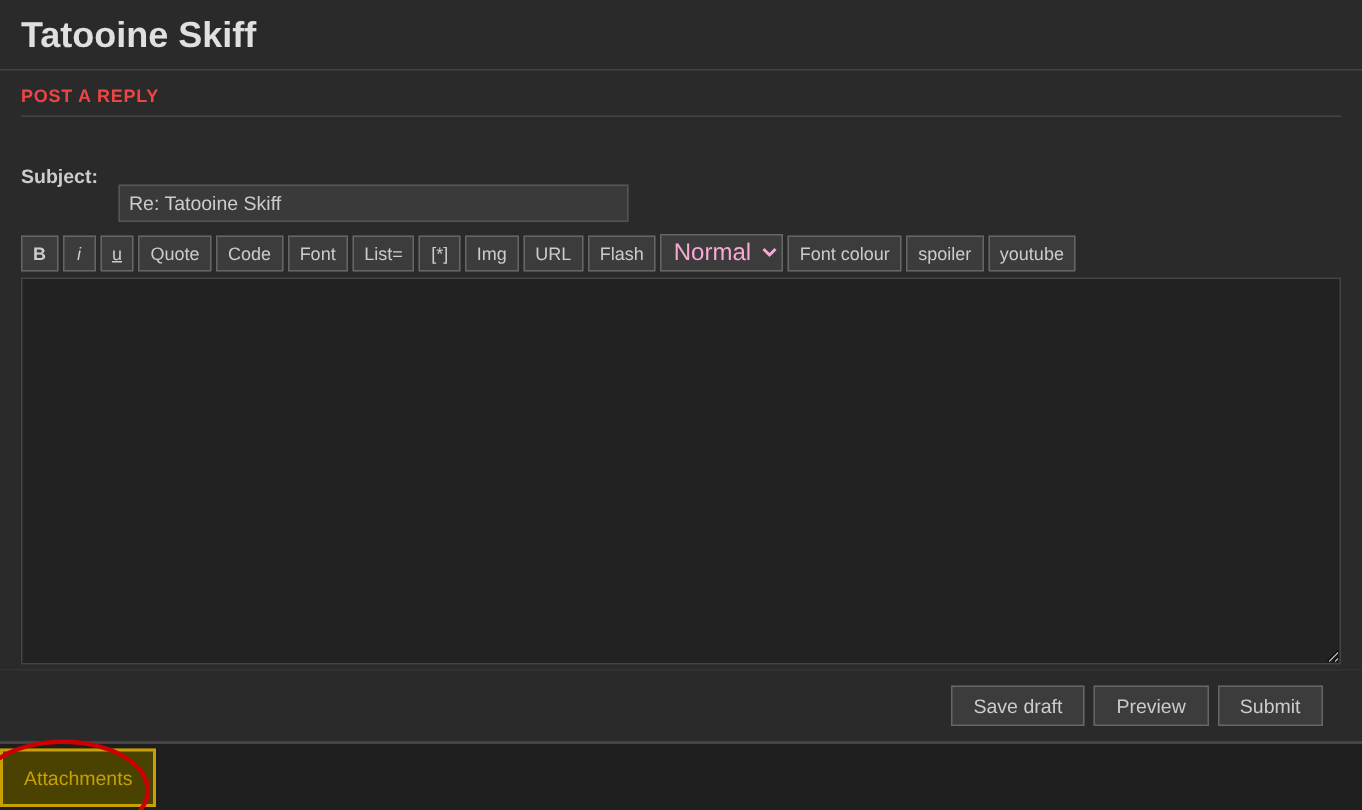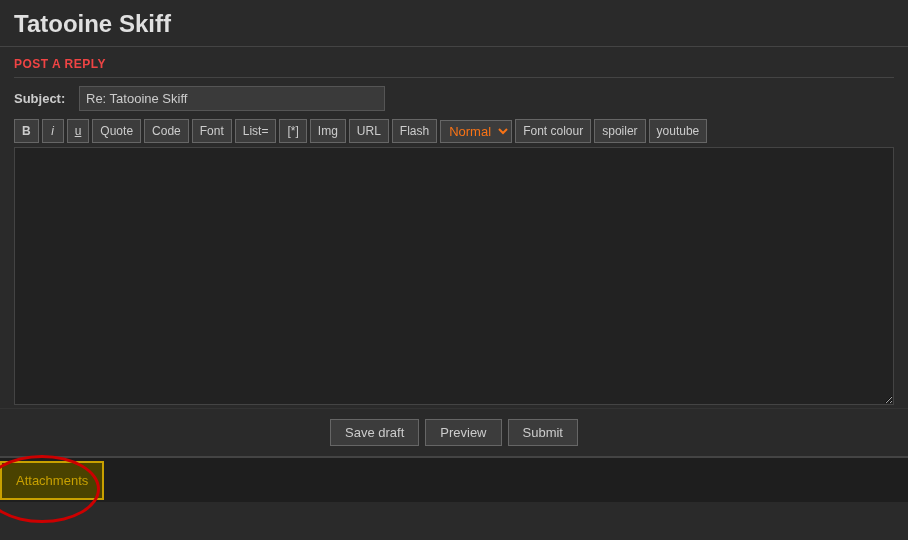"Re: Tatooine Skiff" .subject-input { margin-top: none -> 37px; width: 306px -> 340px }
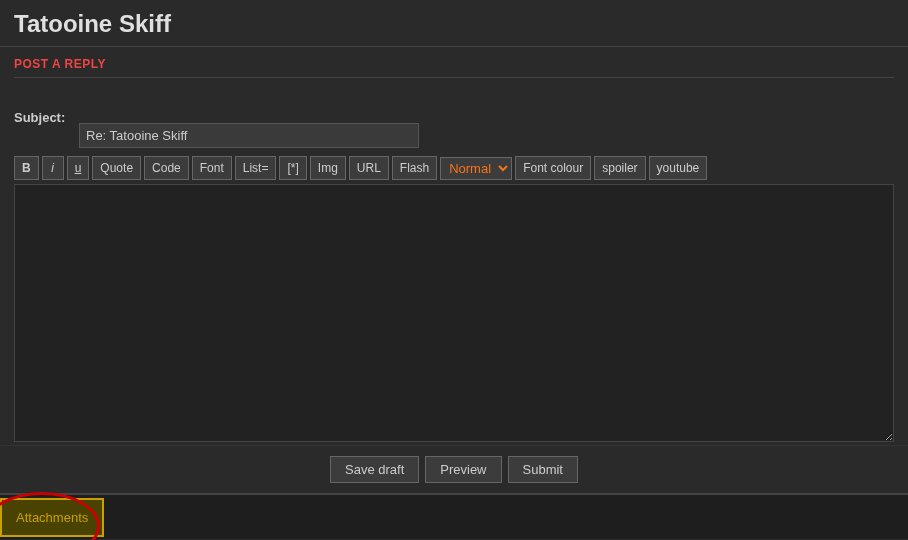"Normal" .toolbar-select { color: #f97316 -> #f9a8d4; font-size: 13px -> 16px }
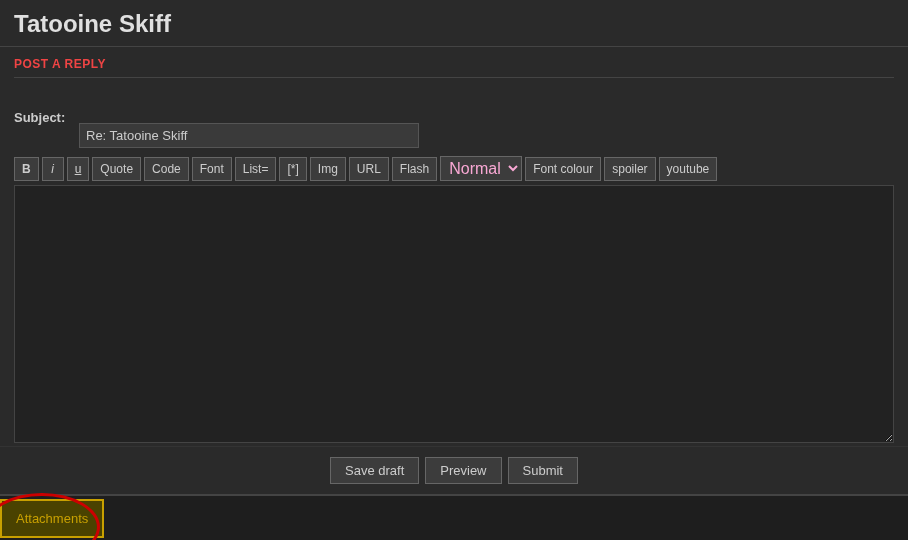"Save draft" .action-row { justify-content: center -> flex-end }
